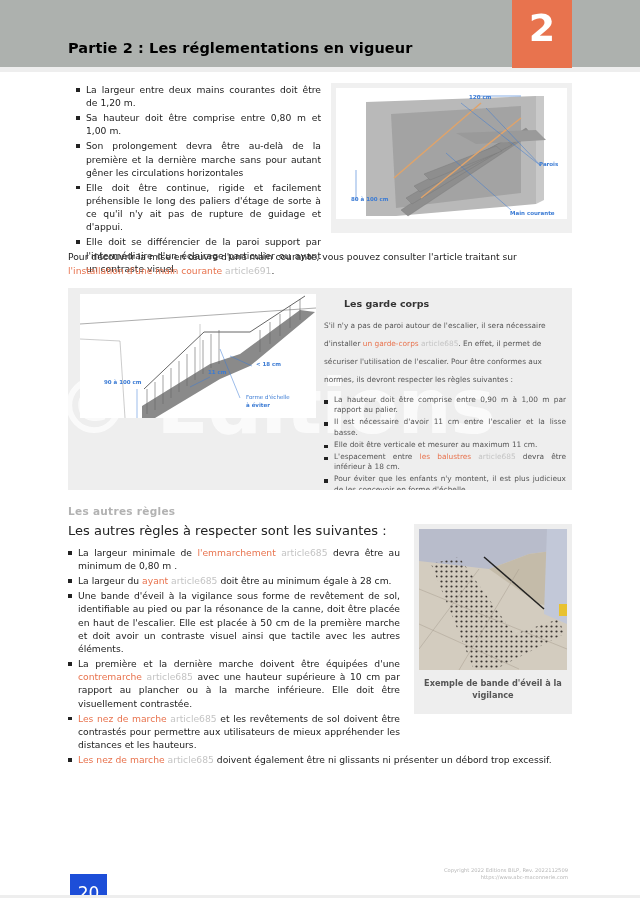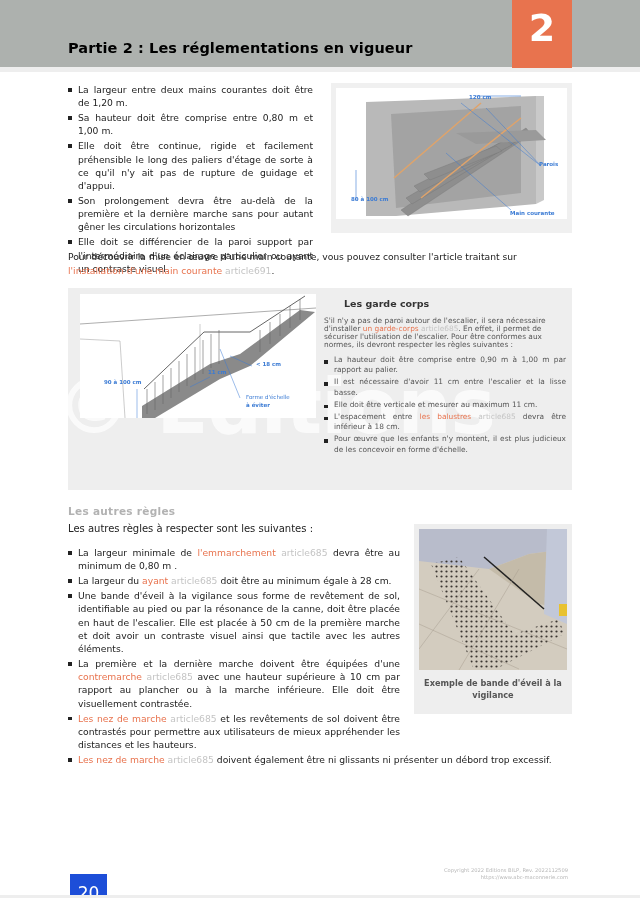"La largeur entre deux mains" .list1 { left: 68px -> 76px }
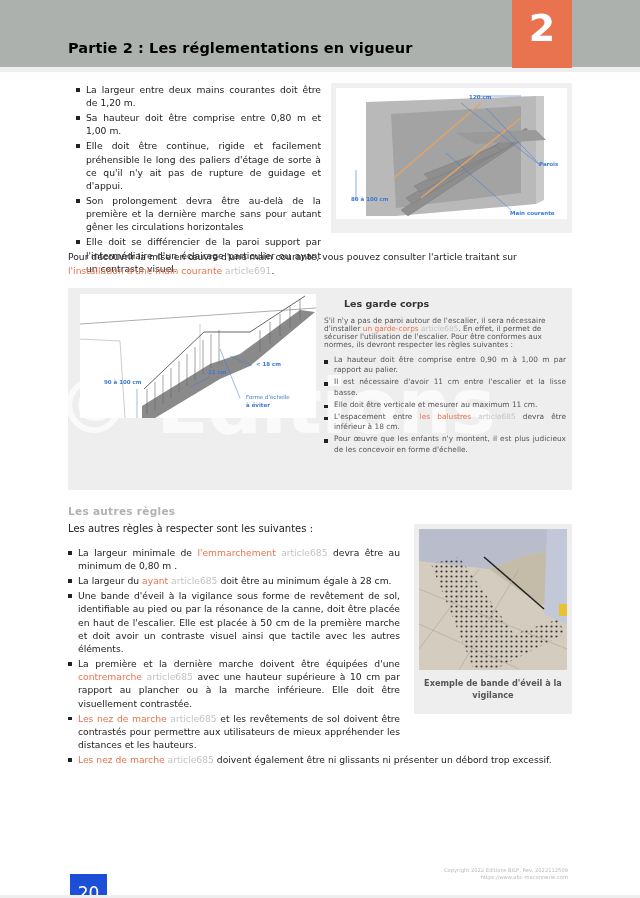"Elle doit être continue, rigide" li { order: before "Son prolongement devra être au-delà" -> after "Son prolongement devra être au-delà" }
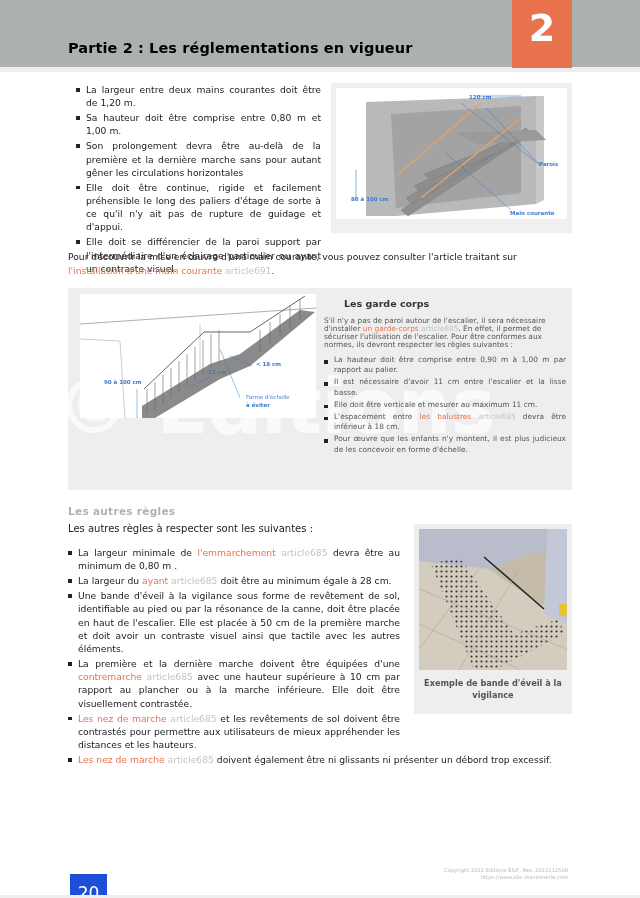"S'il n'y a pas de" .gc-p { line-height: 8px -> 18px }
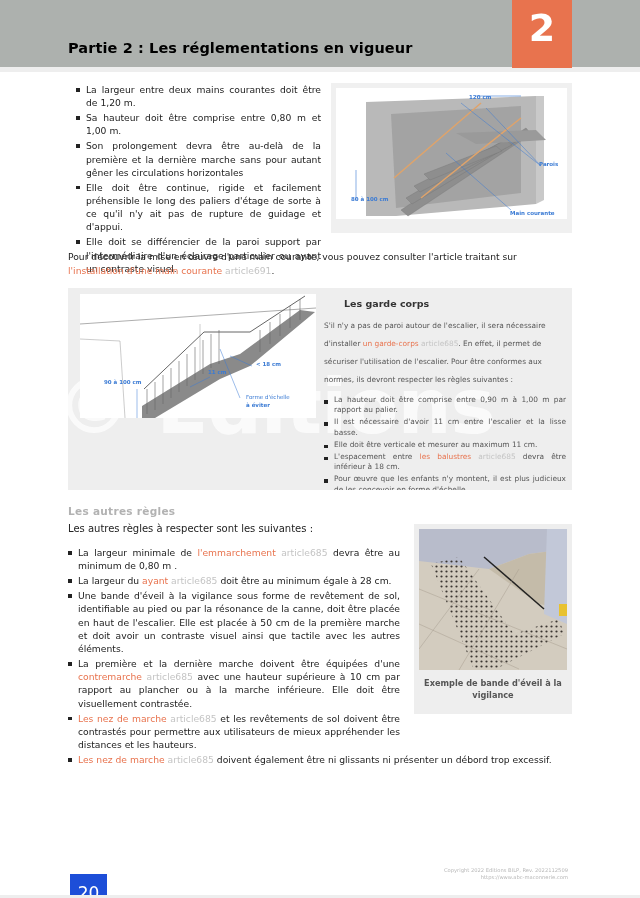"Pour œuvre que les enfants" li { text: œuvre -> éviter }
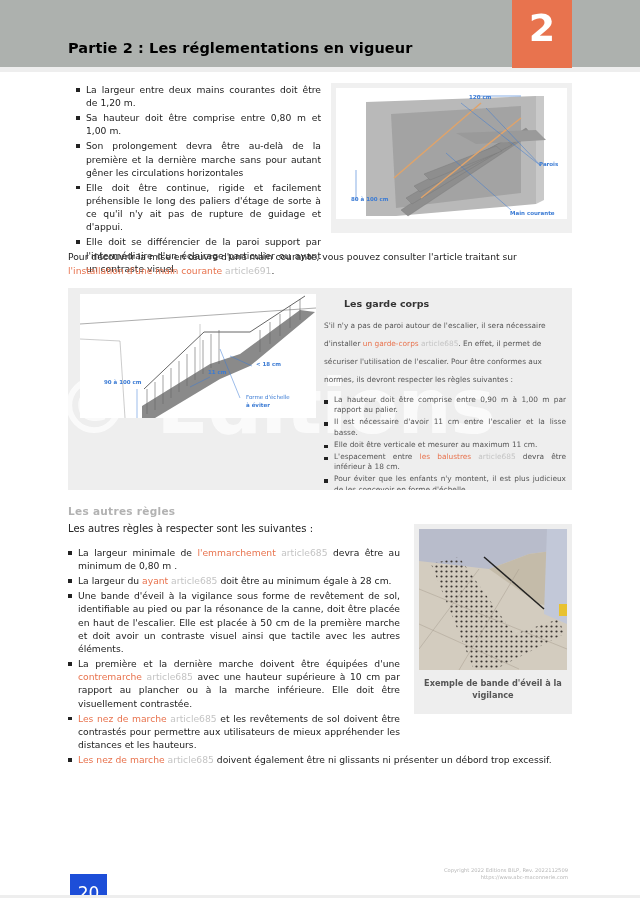"Les autres règles à respecter" .sec-intro { font-size: 10px -> 13px }
